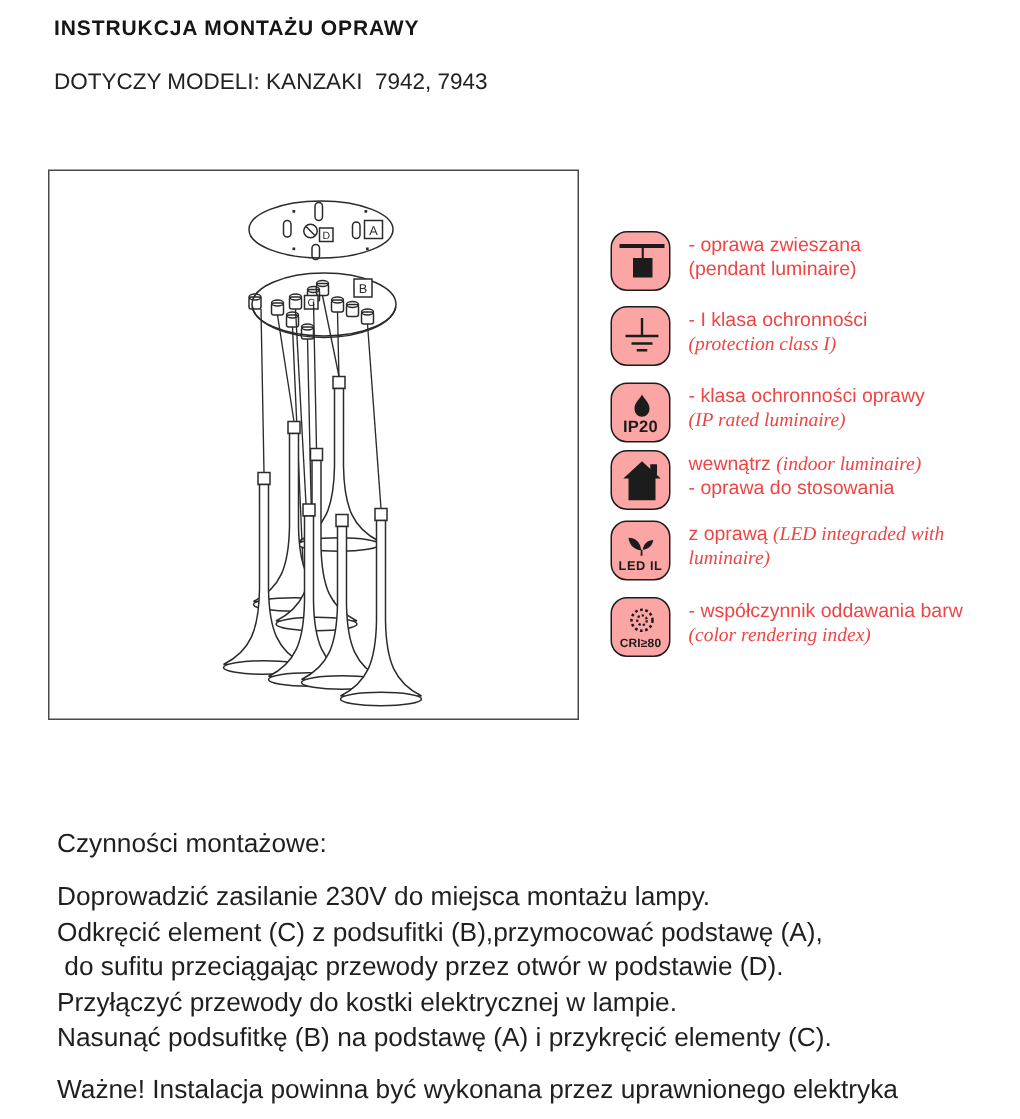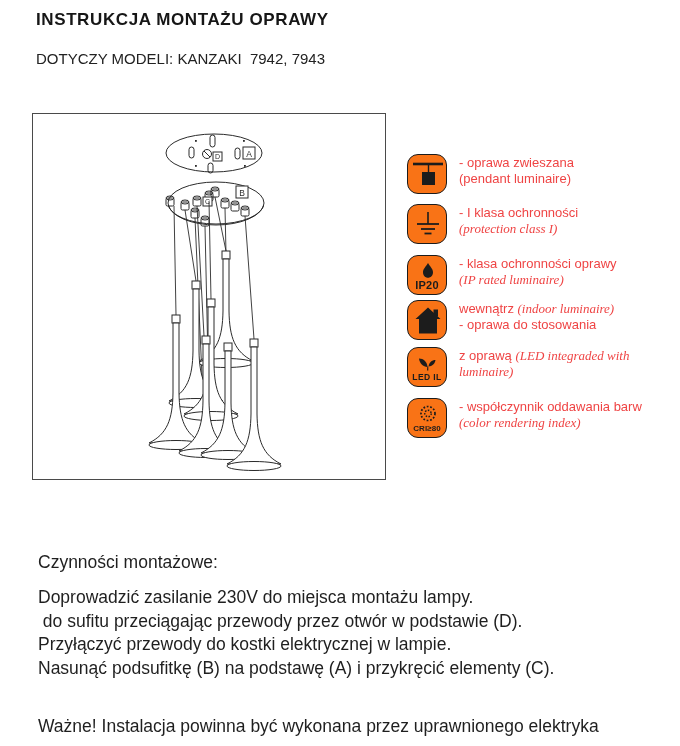"INSTRUKCJA MONTAŻU OPRAWY" .hdr .title { font-size: 17px -> 14px }
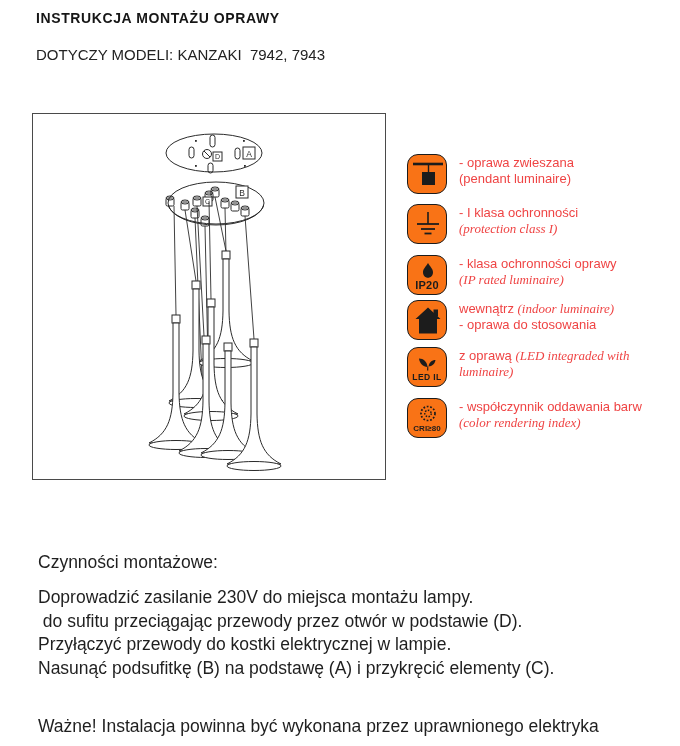"IP20" .icon-box { background: #f97316 -> #fca5a5 }
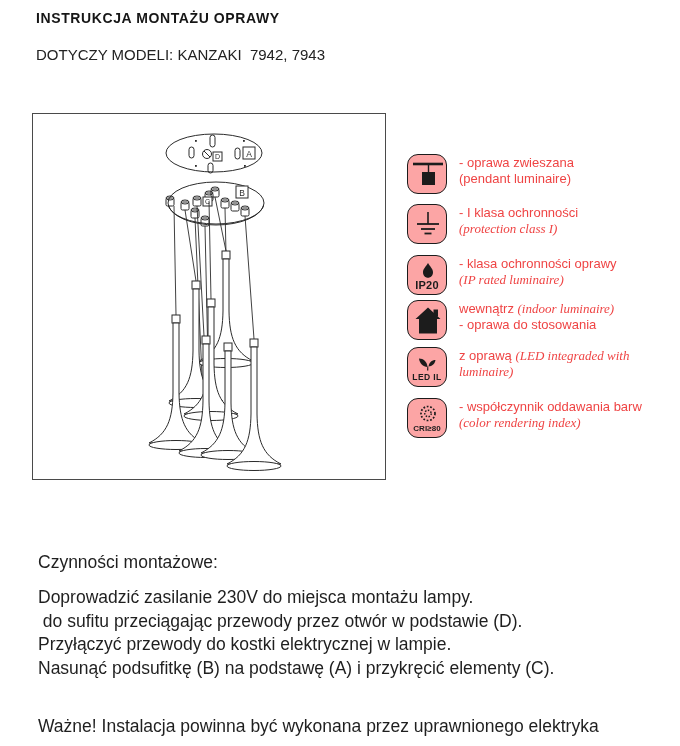"Odkręcić element (C) z podsufitki" div { html: none -> <div>Odkręcić element (C) z podsufitki (B),przymocować podstawę (A),</div> }
